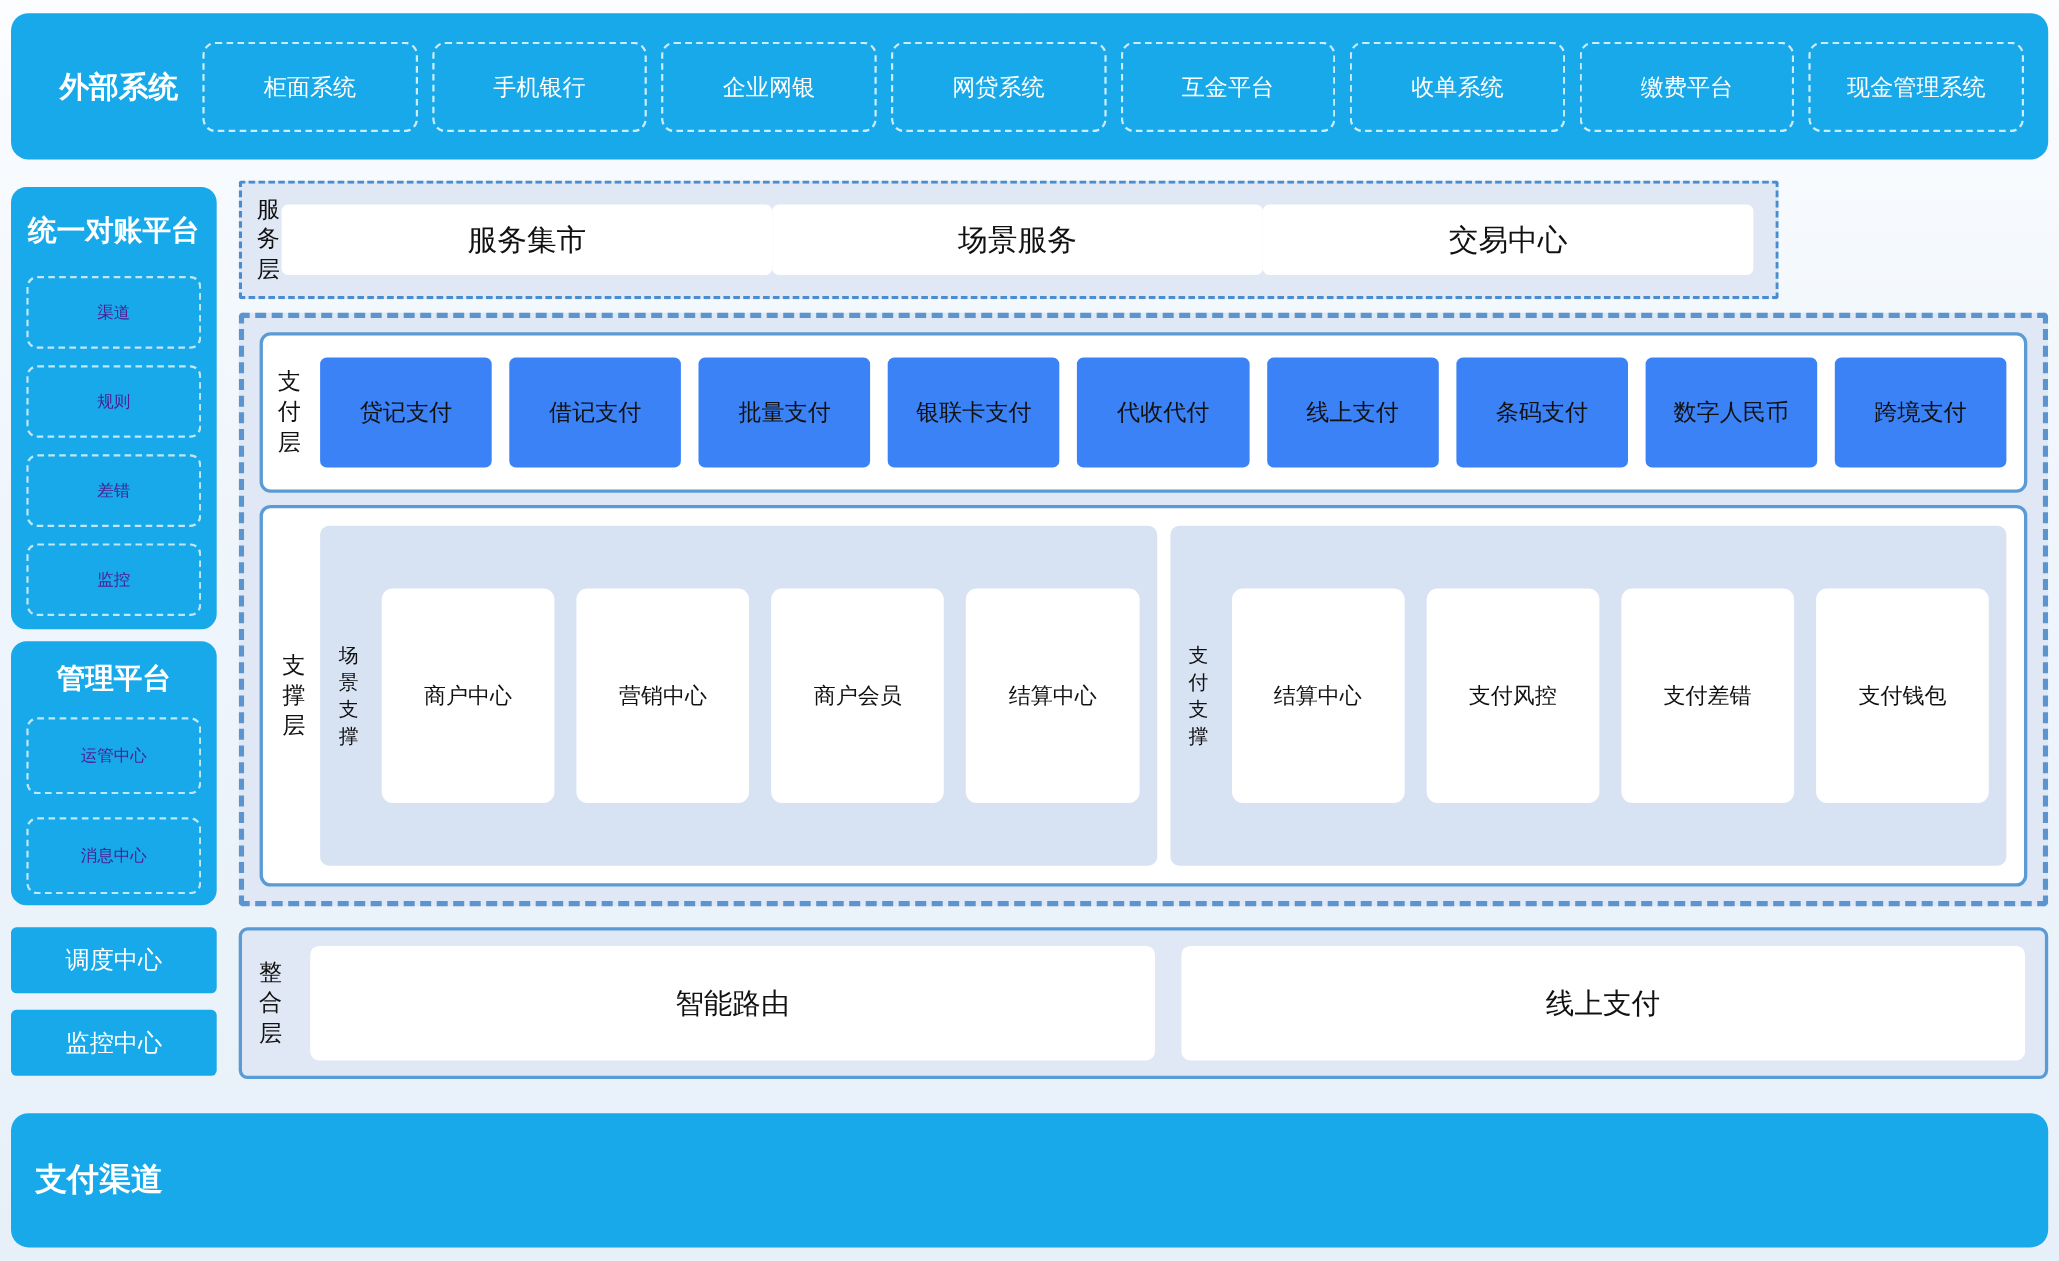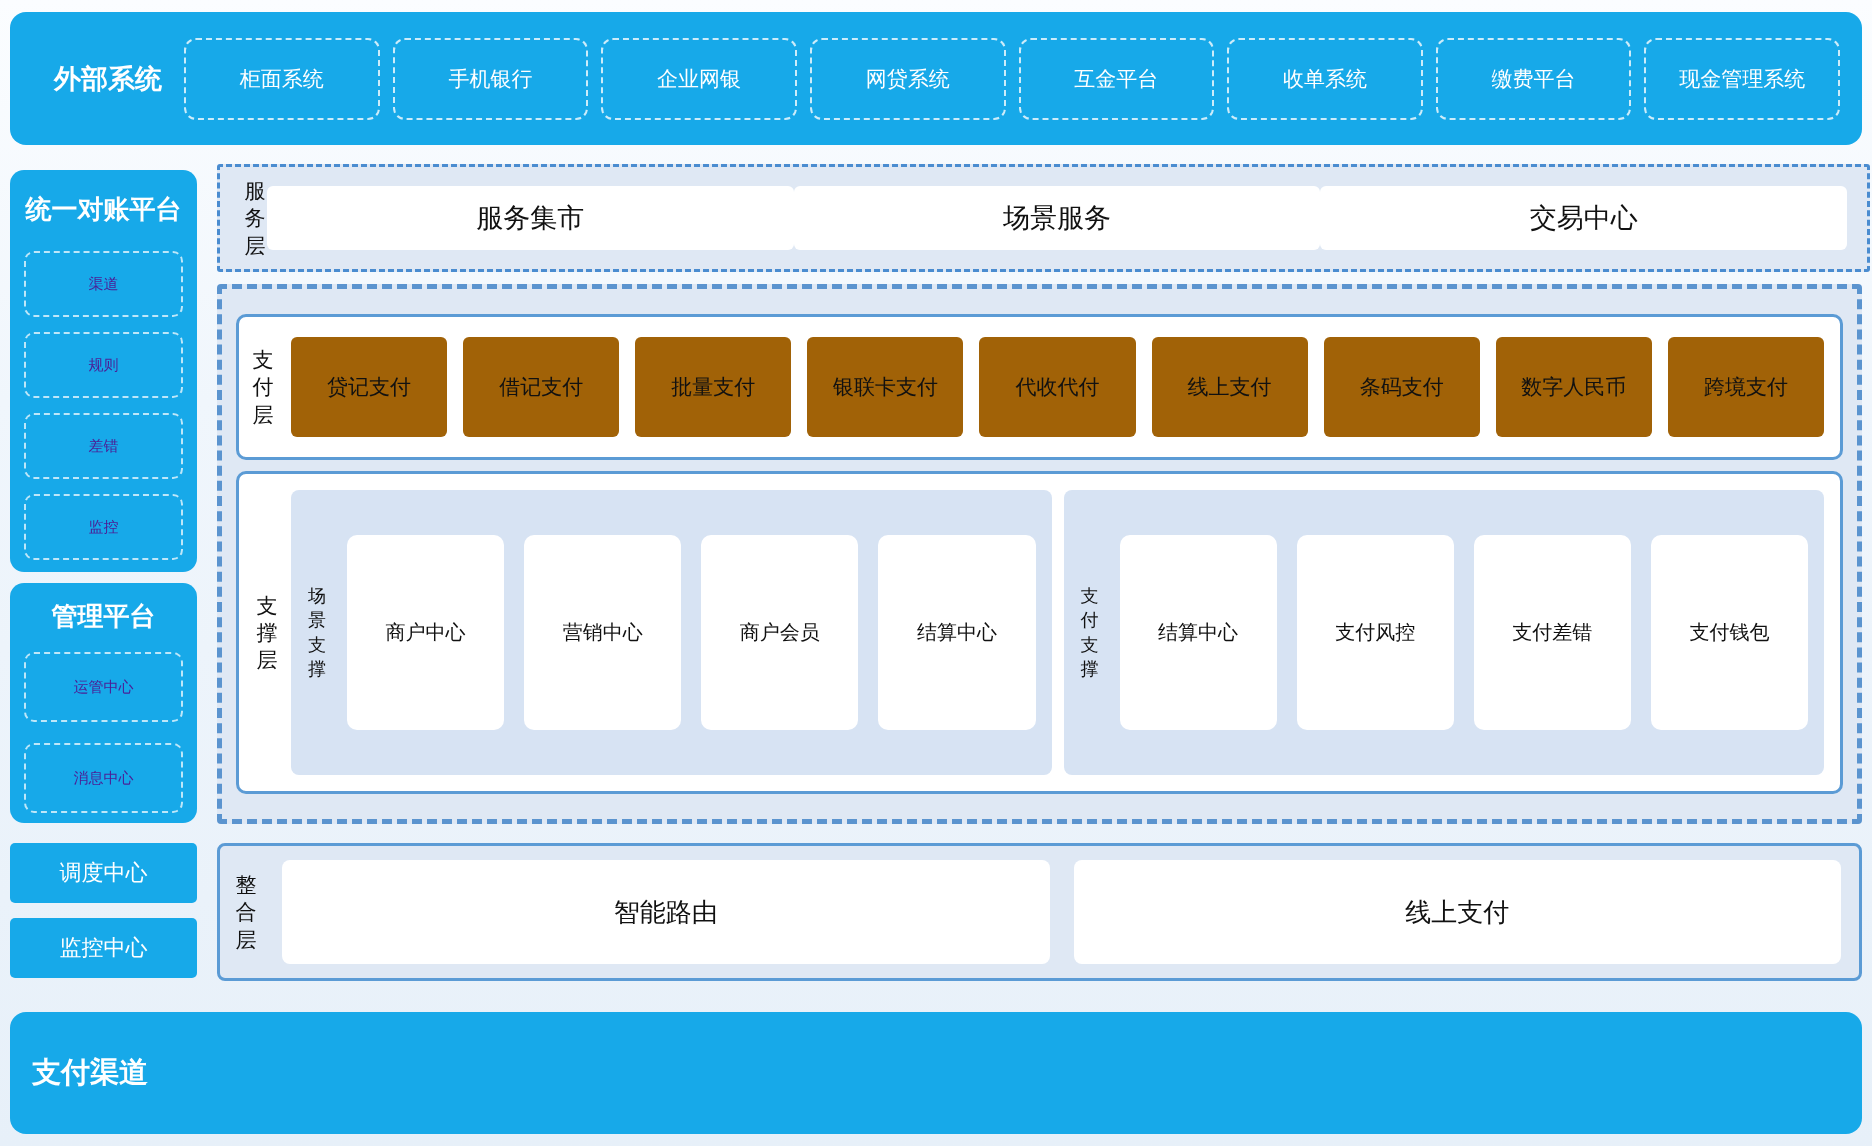"服务层" .service-layer { padding: 0 20px 0 23px -> 0 20px 0 12px; width: 1653px -> 1400px }
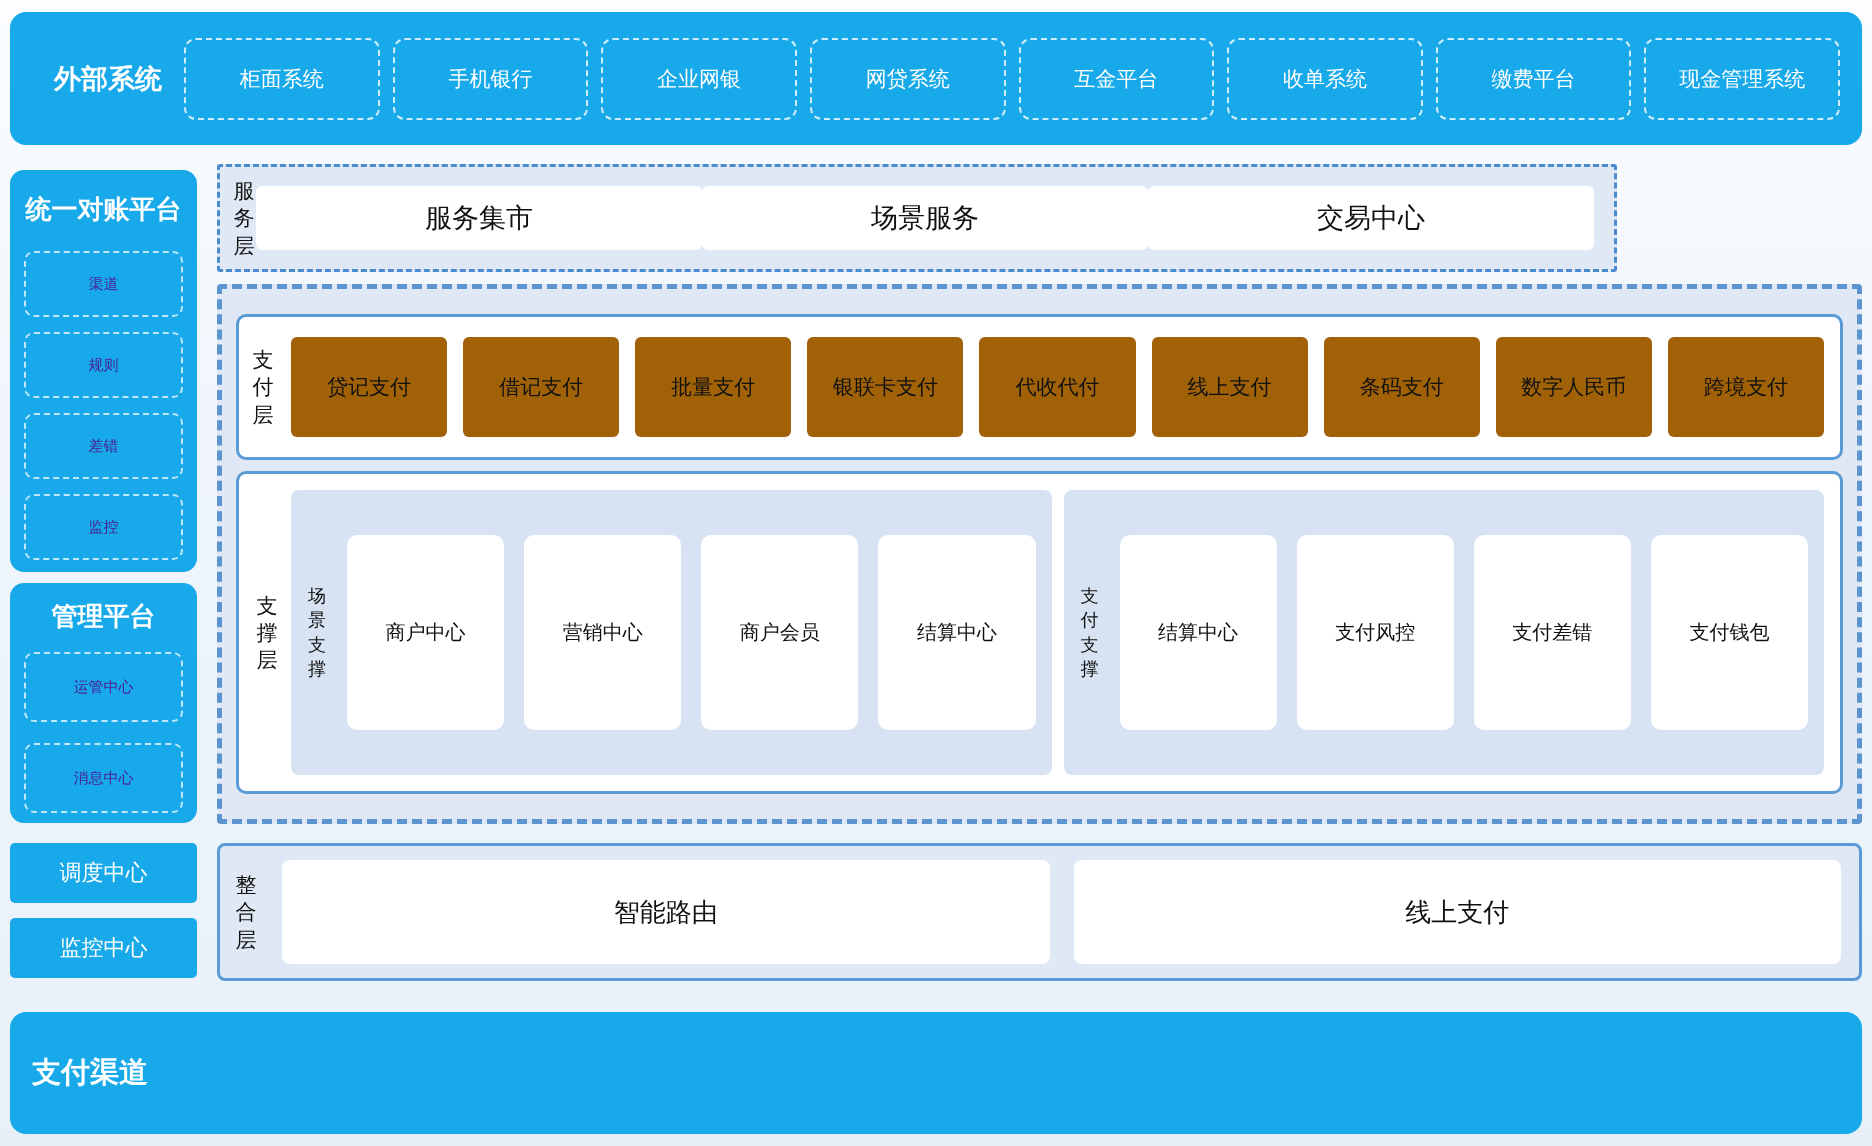"支付层" .middle-dashed { padding: 25px 14px -> 13px 14px }
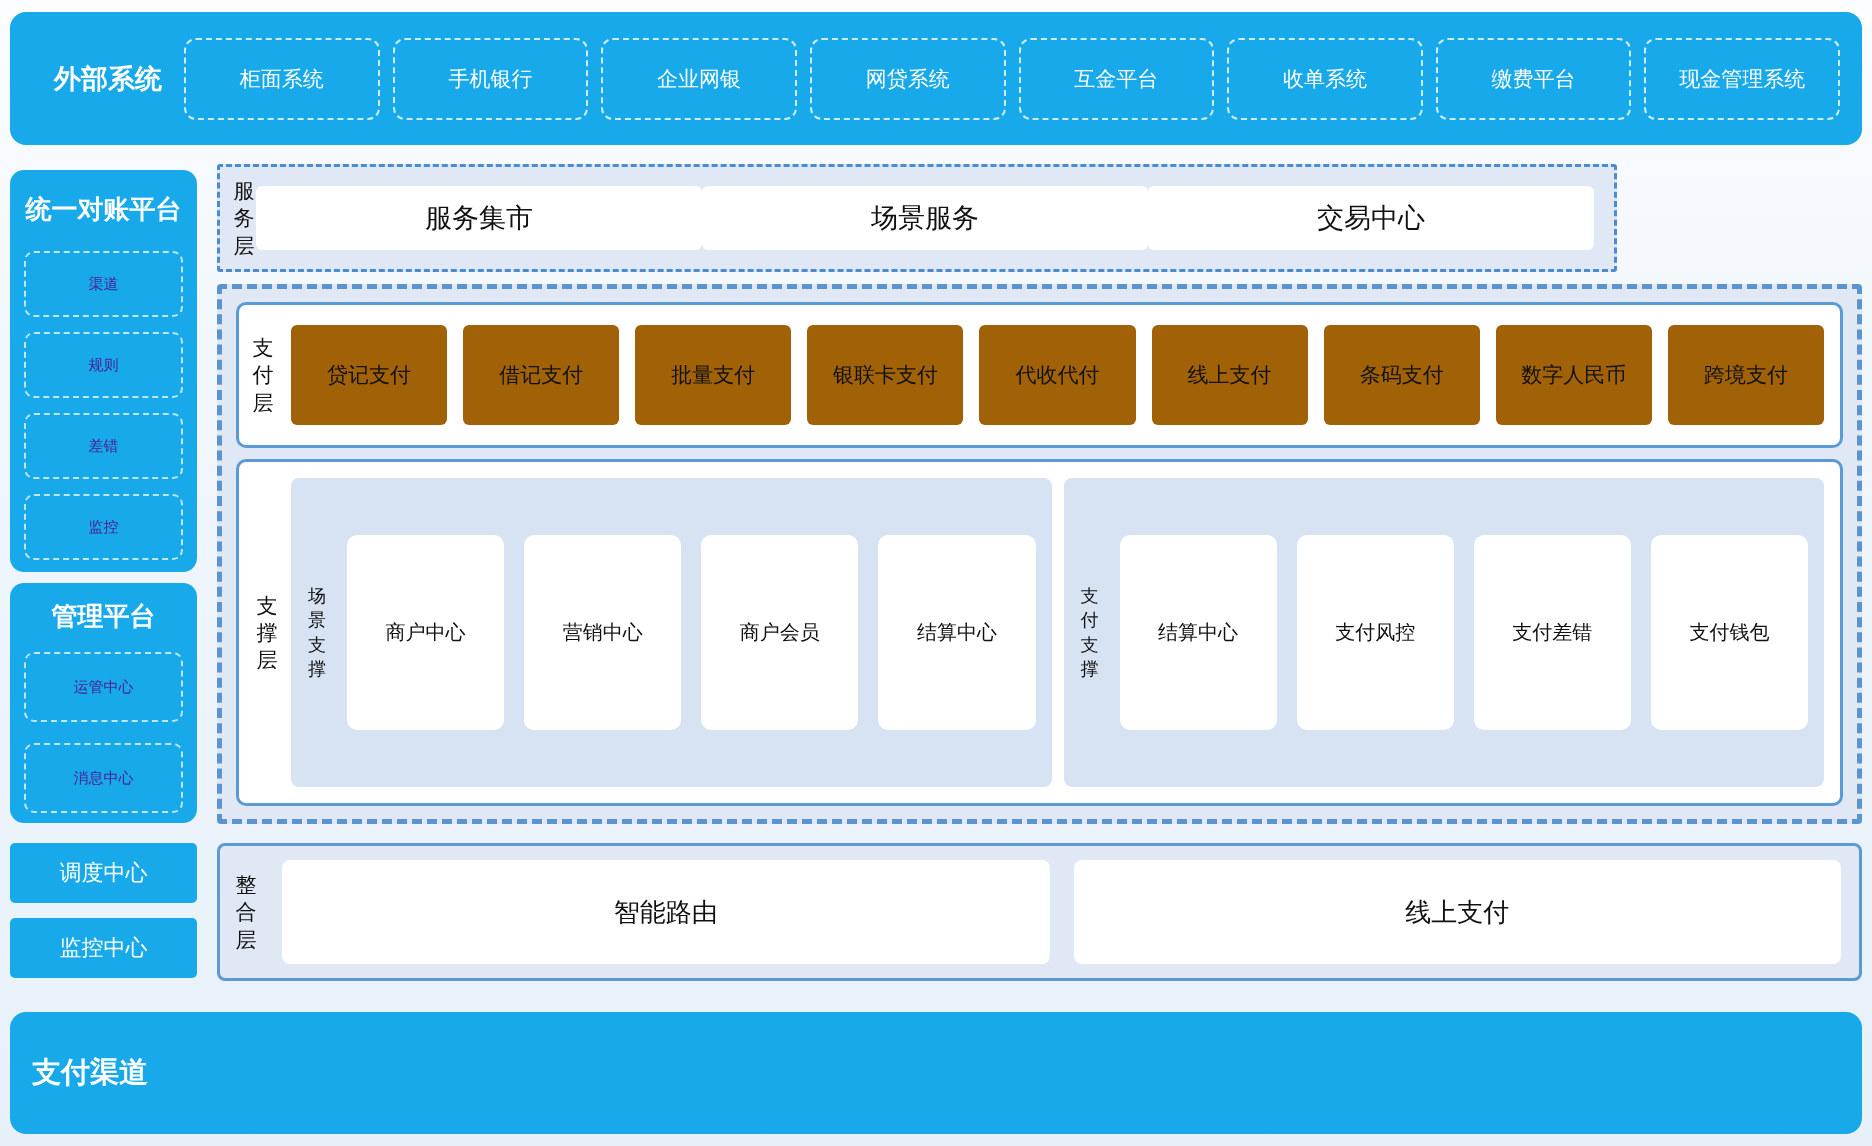"贷记支付" .pay-item { background: #a16207 -> #3b82f6 }
